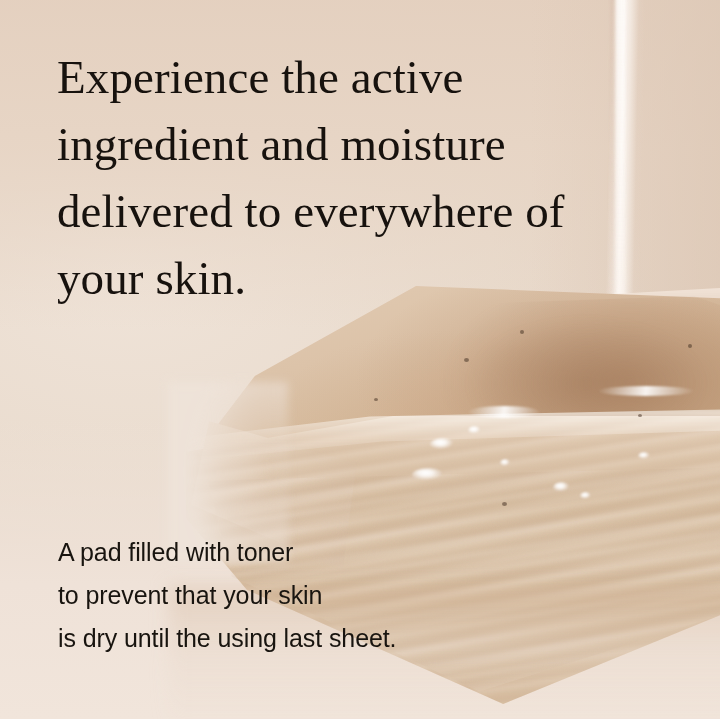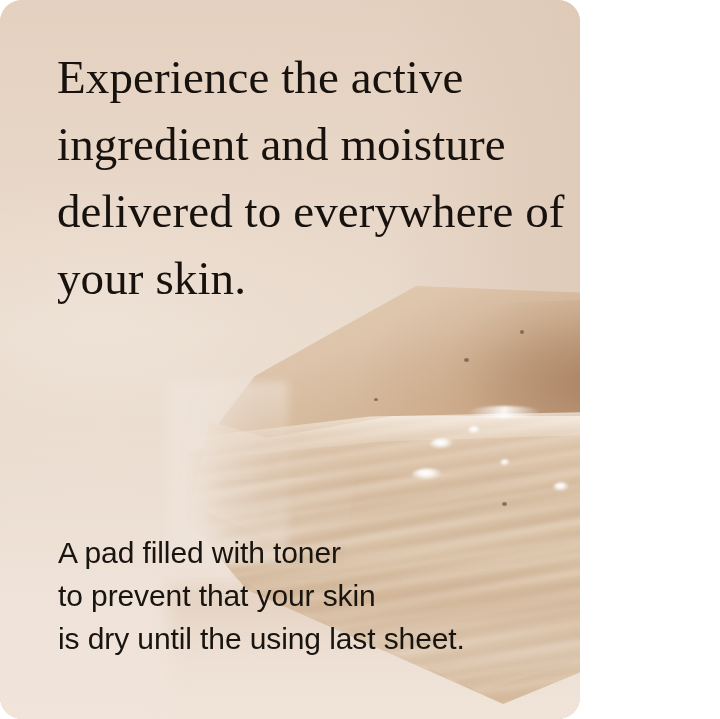"Experience the active" #stage { border-radius: 22px -> none; width: 580px -> 720px }
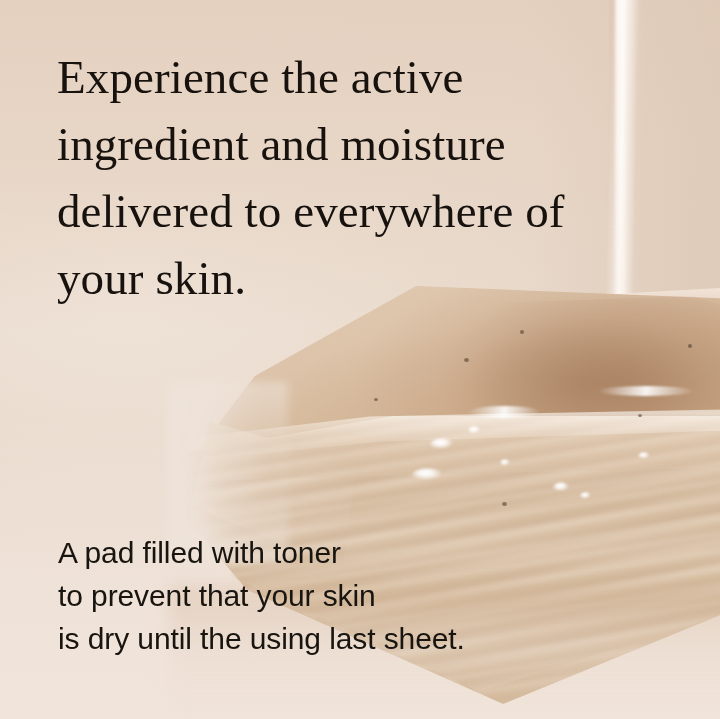"A pad filled with toner" .subcopy { font-size: 30px -> 25px }
